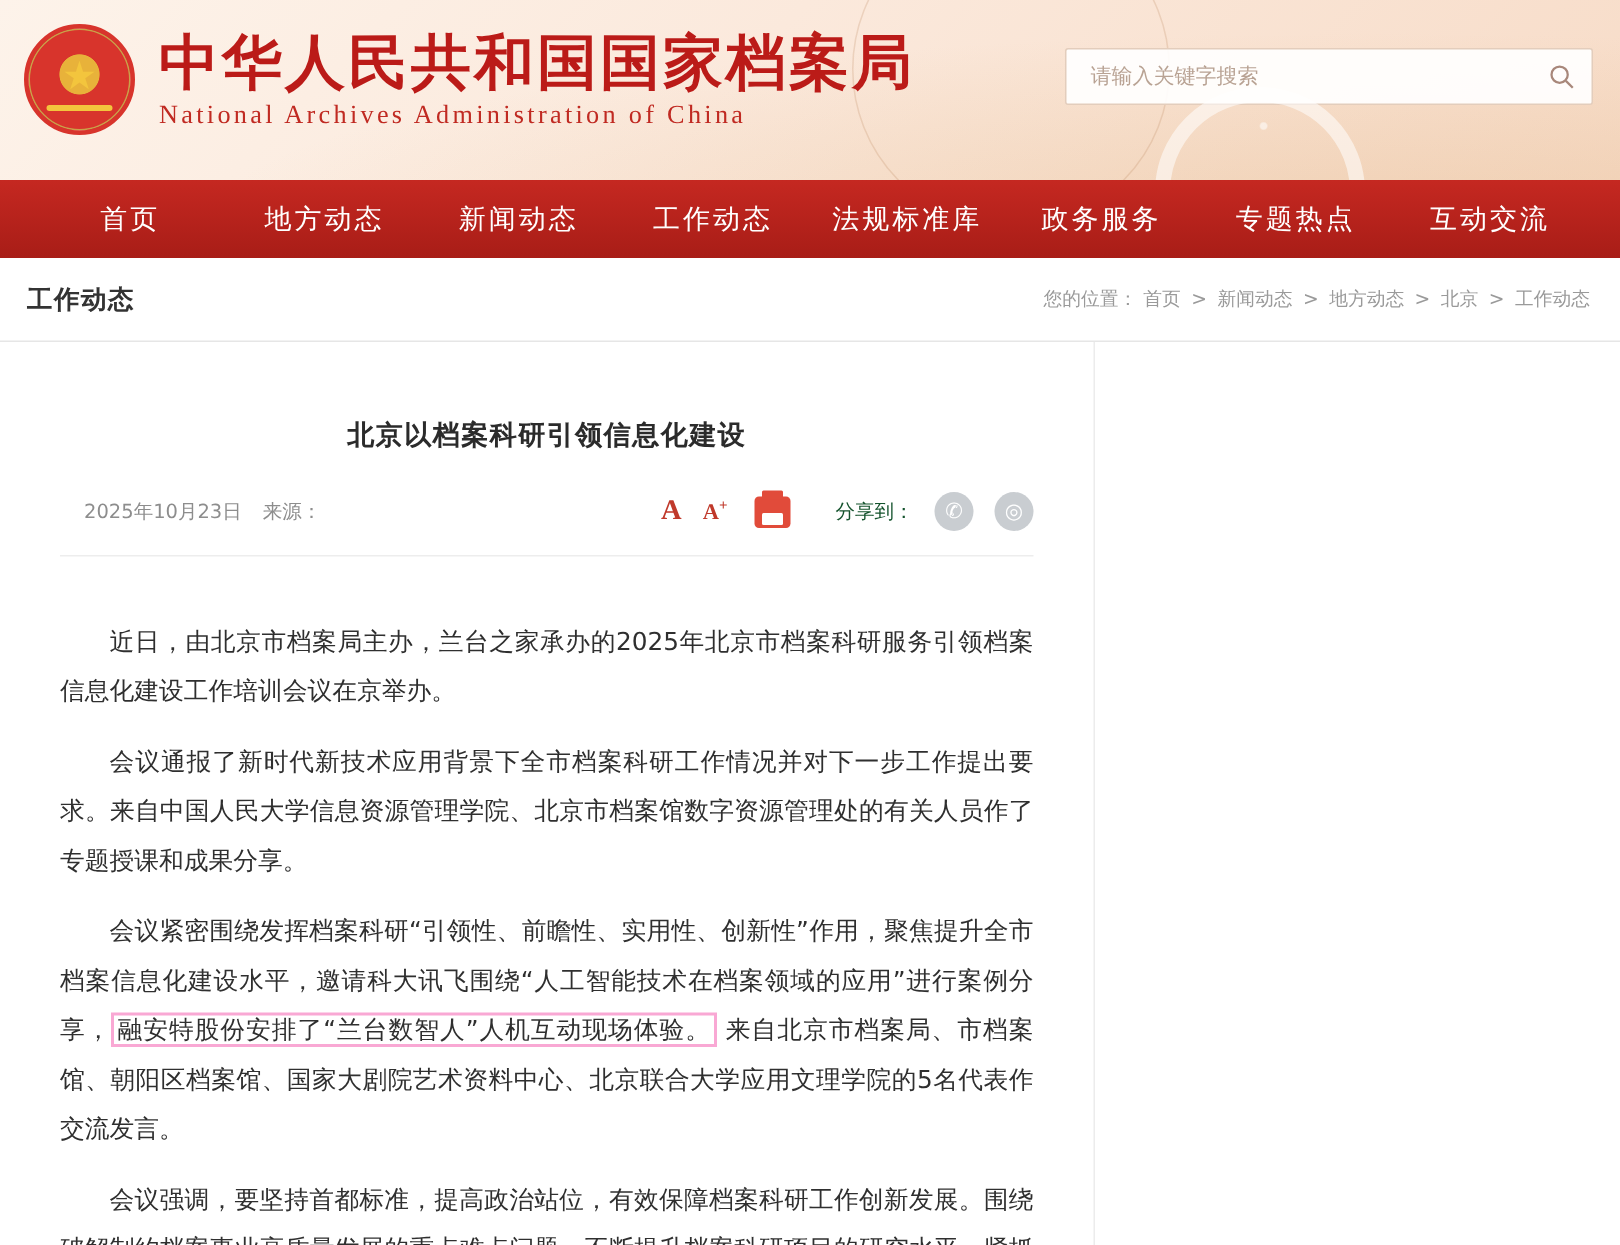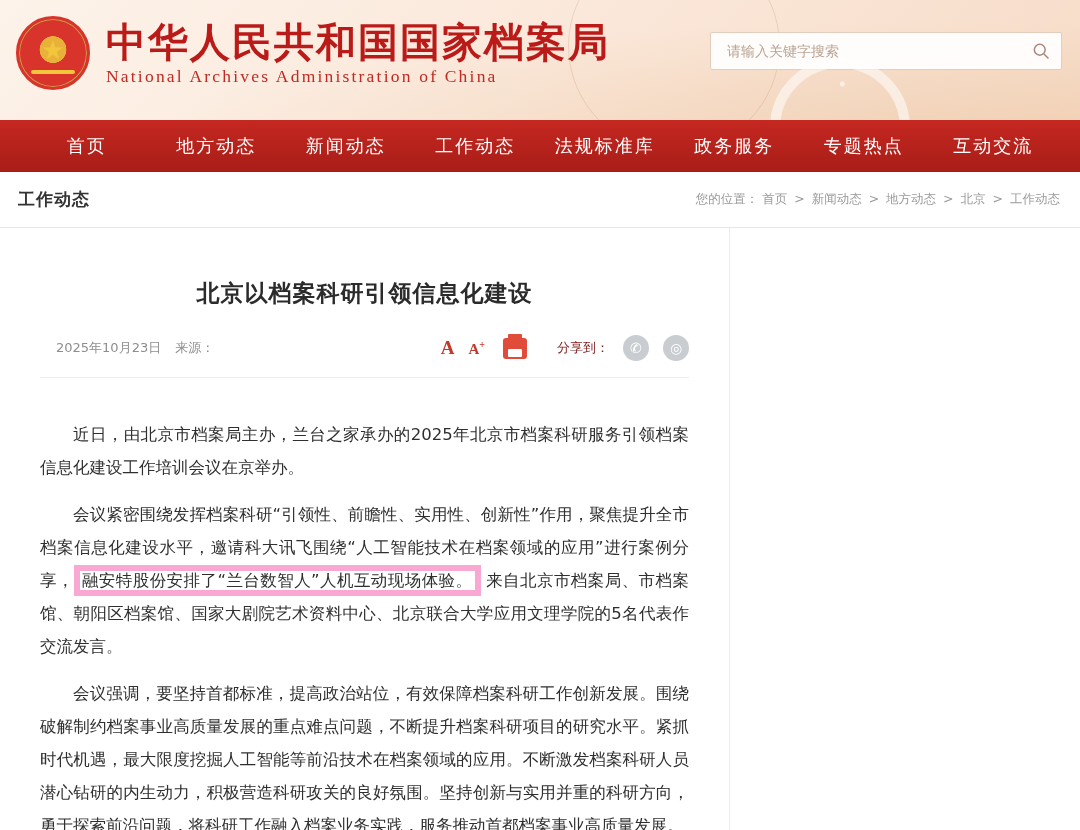"北京以档案科研引领信息化建设" .art-title { font-size: 23px -> 18px }
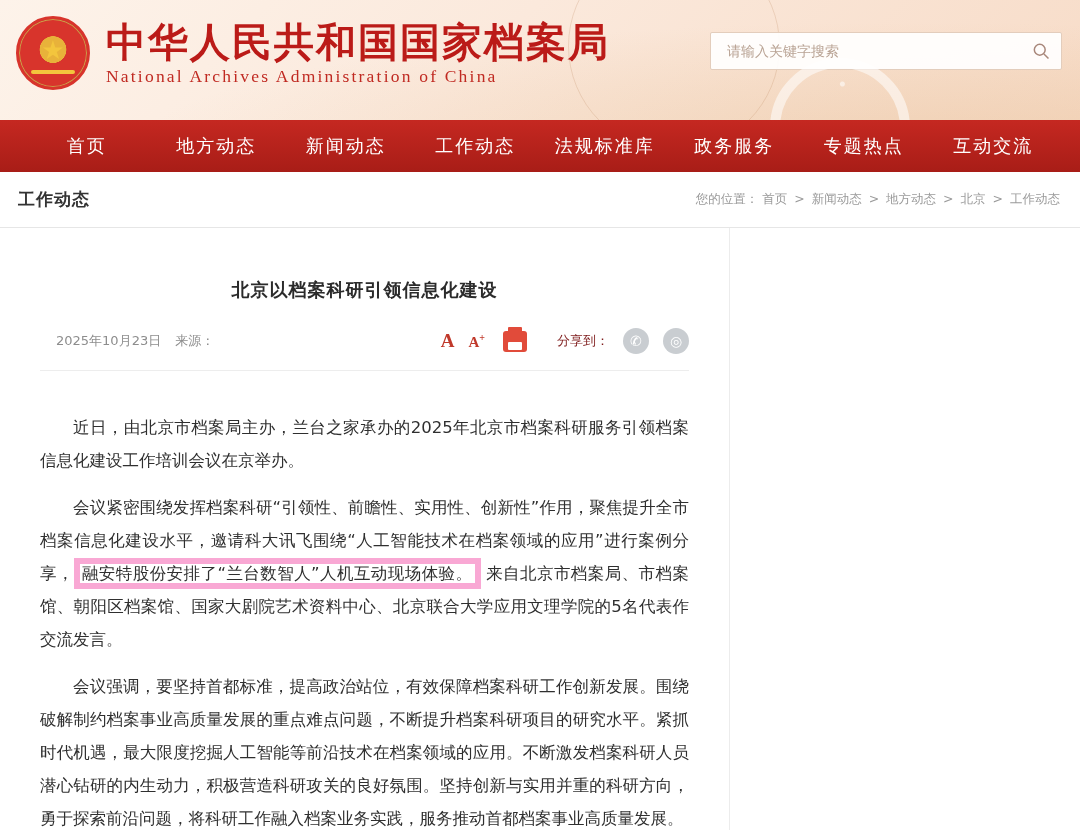"分享到：" .share-label { color: #7f1d1d -> #14532d }
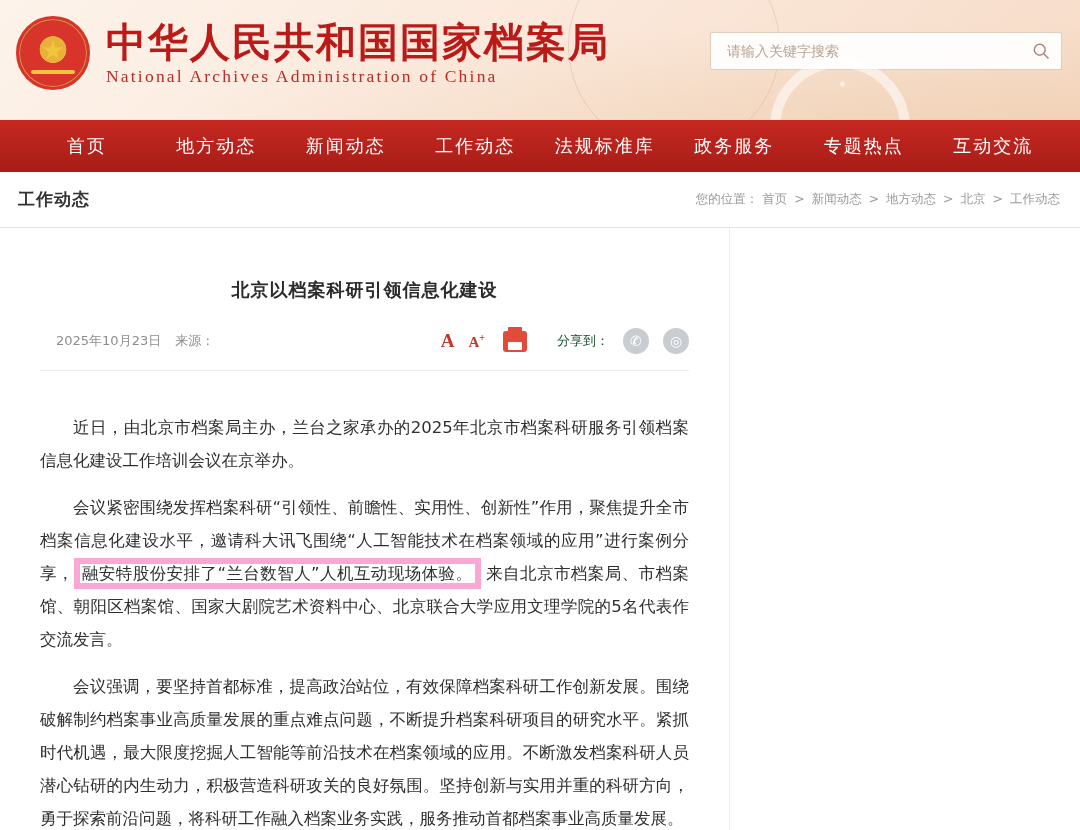"会议通报了新时代新技术应用背景下全市档案科研工作情况并对下一步工作提出要求。来自" p { html: none -> <p> <span>会议通报了新时代新技术应用背景下全市档案科研工作情况并对下一步工作提出要求。来自中国人民大学信息资源管理学院、北京市档案馆数字资源管理处的有关人员作了专题授课和成果分享。</span> </p> }
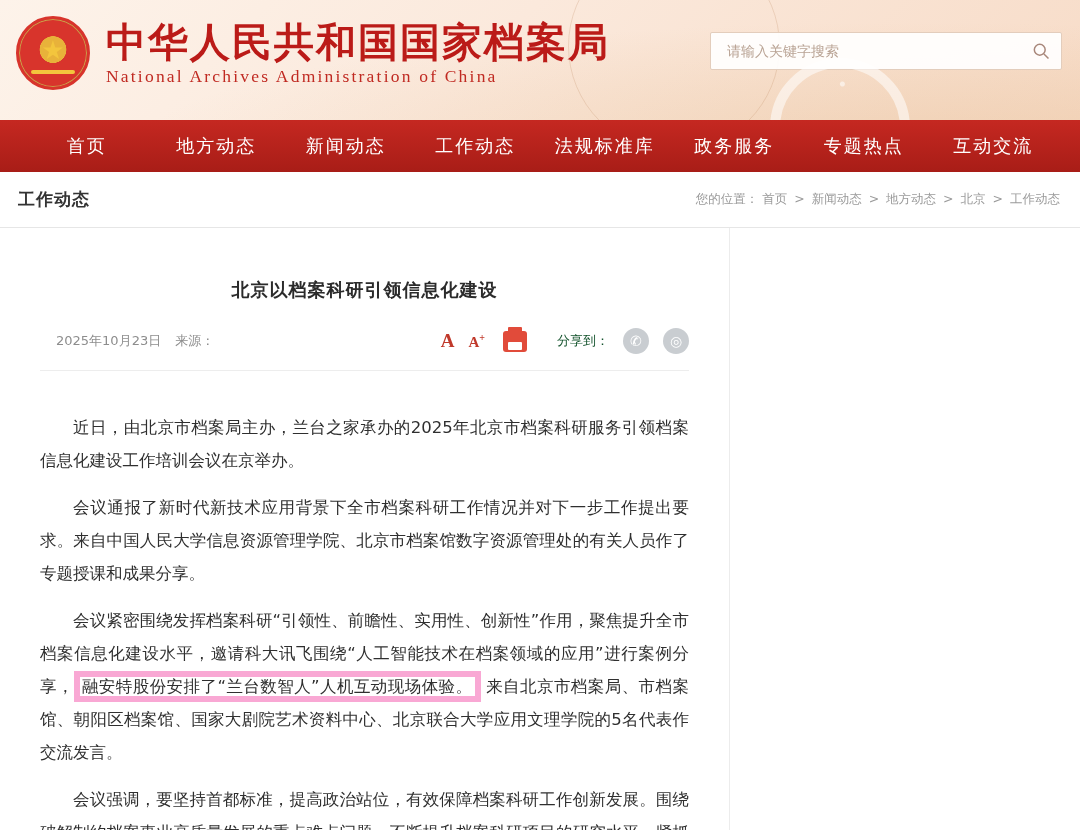"融安特股份安排了“兰台数智人”人机互动现场体验。" .hl-box { border: 6px solid #f9a8d4 -> 2px solid #f9a8d4 }
